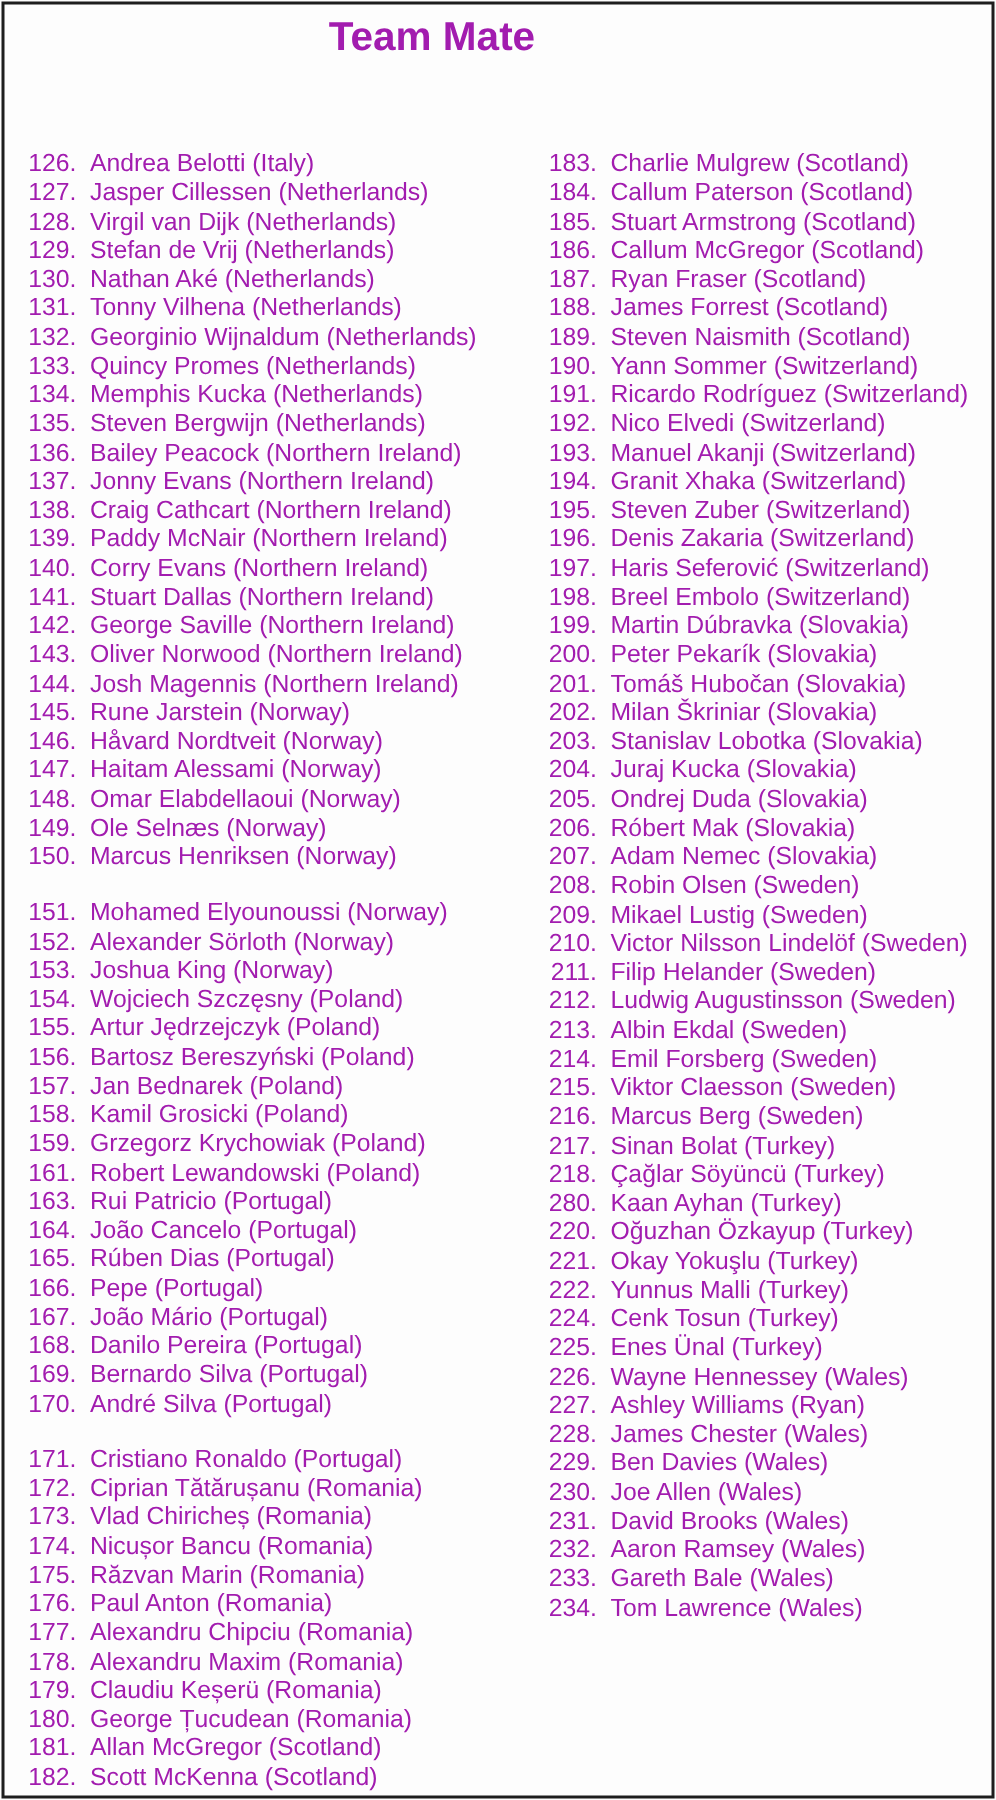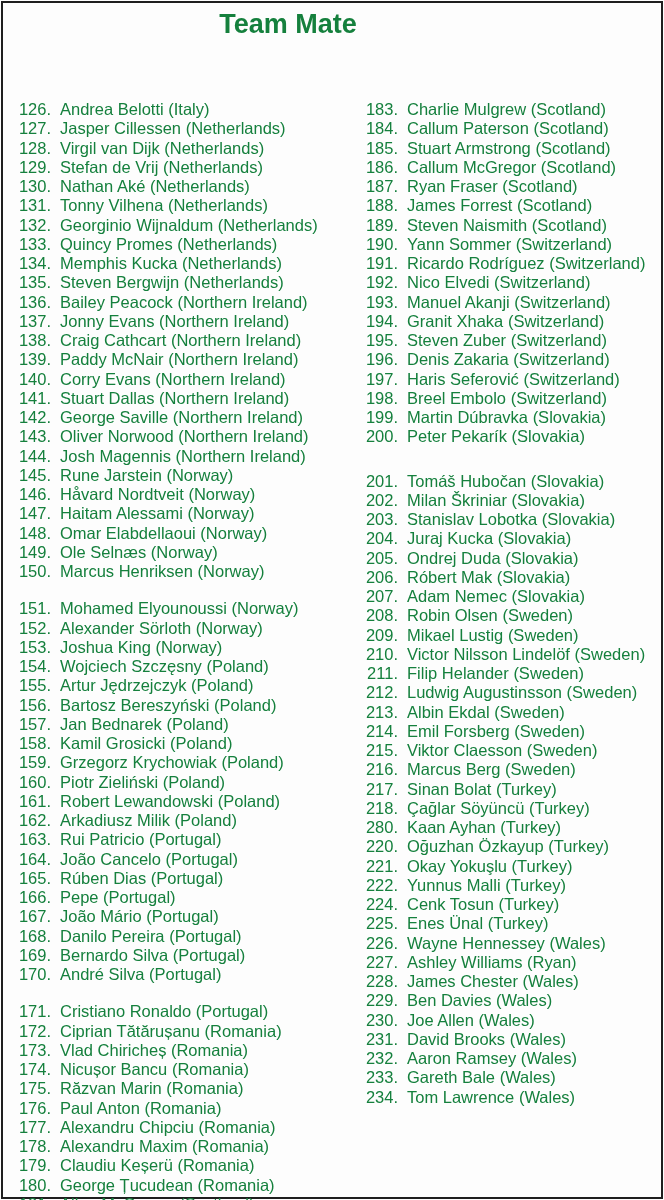"Team Mate" .page { color: #15803d -> #a21caf }
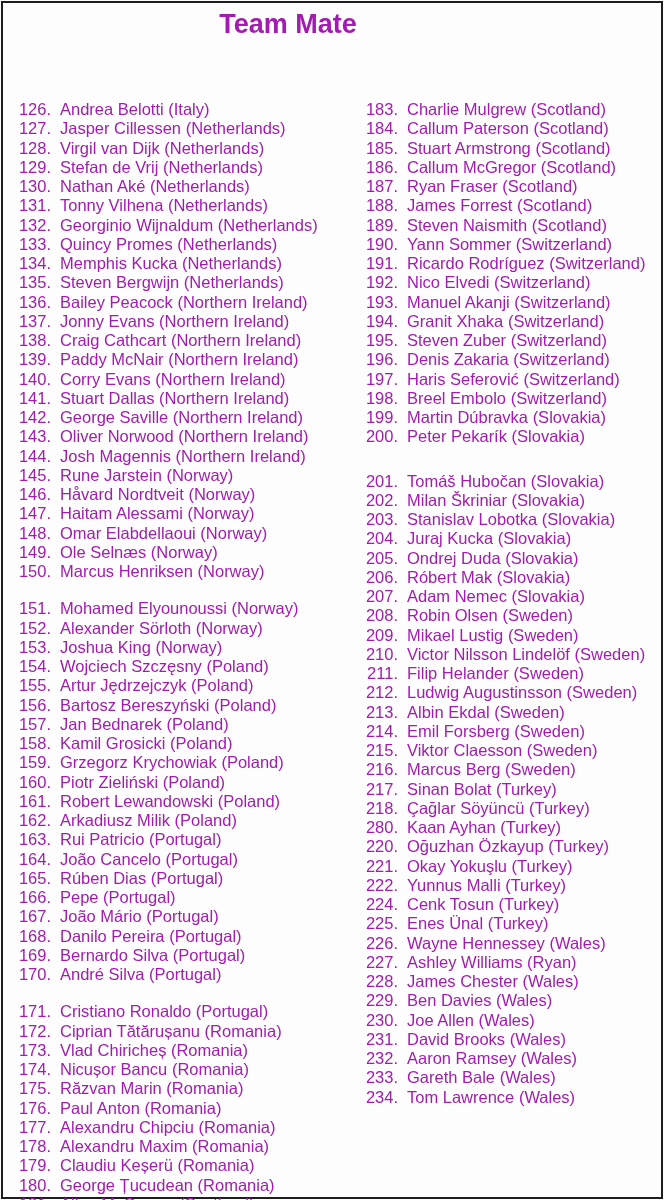"201." .col-right .group + .group { margin-top: 25px -> 0 }
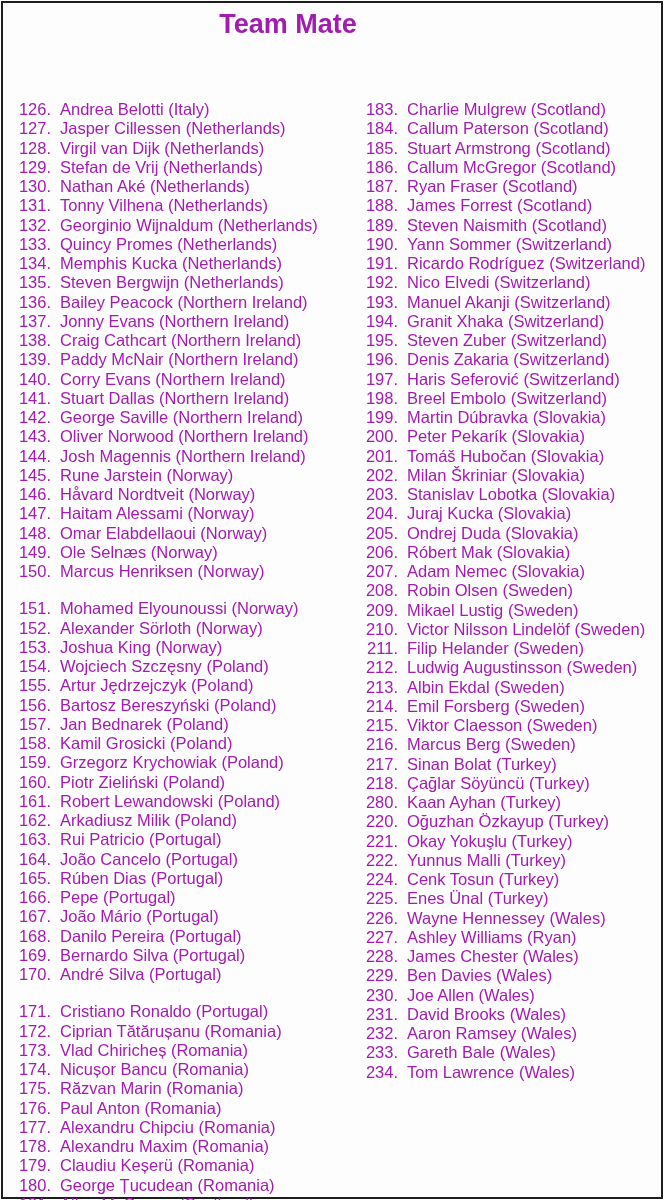"160." div.row { html: <div> <span>160.</span> <span>Piotr Zieliński (Poland)</span> </div> -> none }
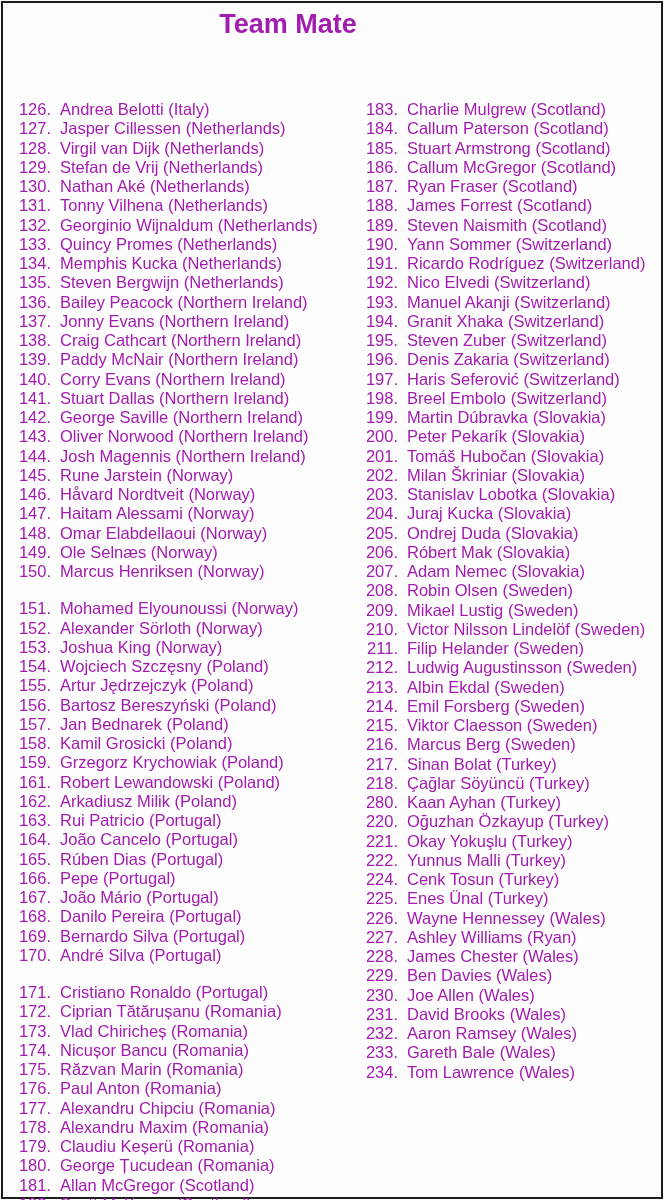"162." div.row { html: <div> <span>162.</span> <span>Arkadiusz Milik (Poland)</span> </div> -> none }
